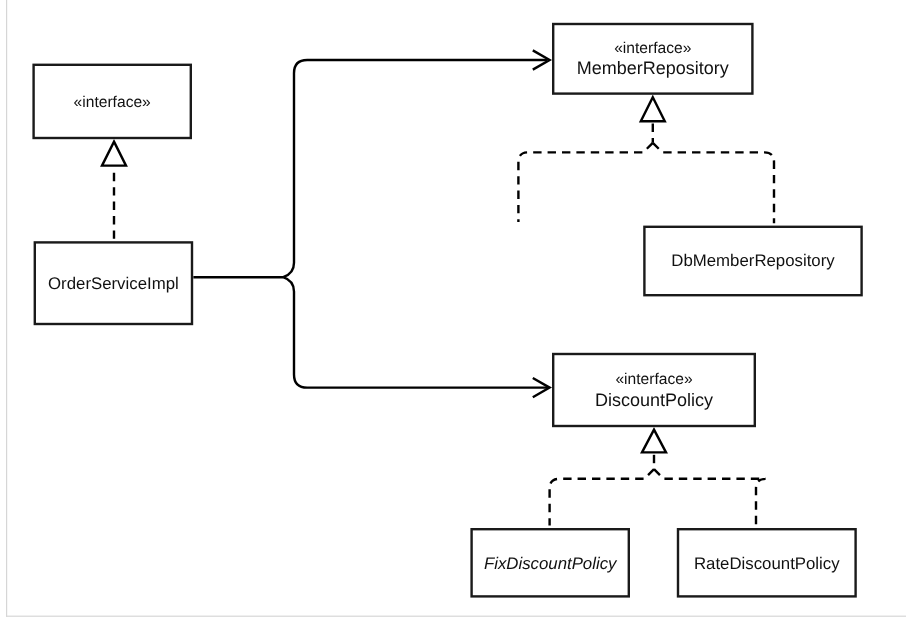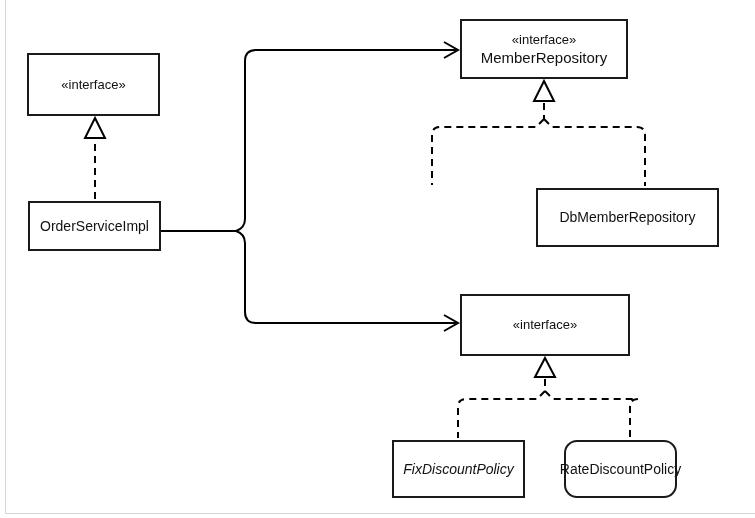"«interface»" .node { align-items: center -> none }
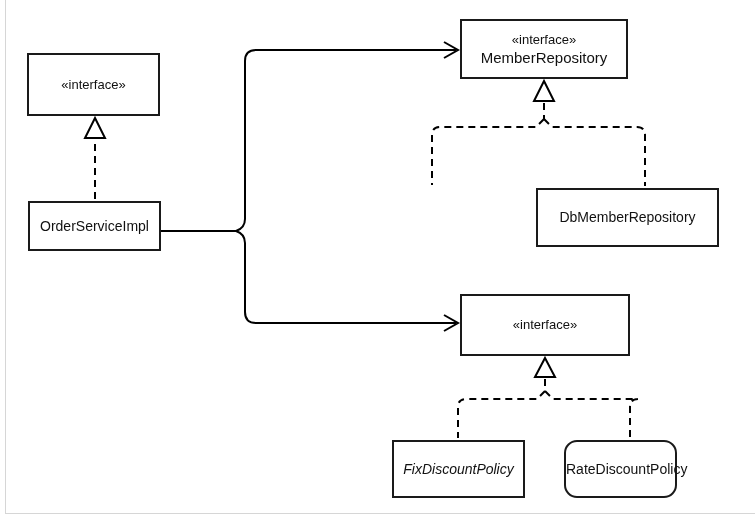"OrderServiceImpl" #n-order-service-impl { height: 50px -> 70px }
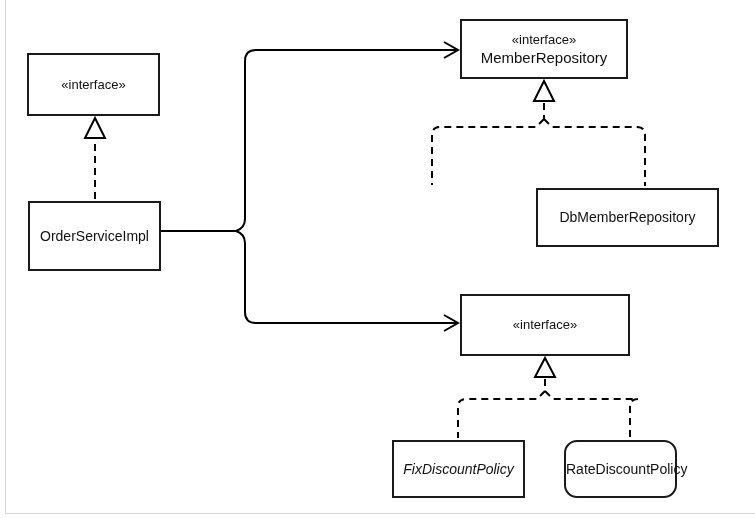"DiscountPolicy" div.name { html: none -> <div>DiscountPolicy</div> }
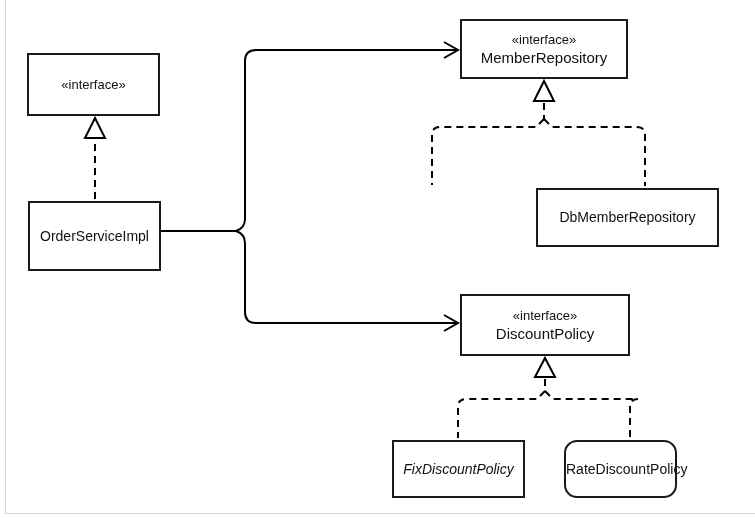"RateDiscountPolicy" #n-rate-discount-policy { border-radius: 13px -> none; width: 113px -> 150px }
